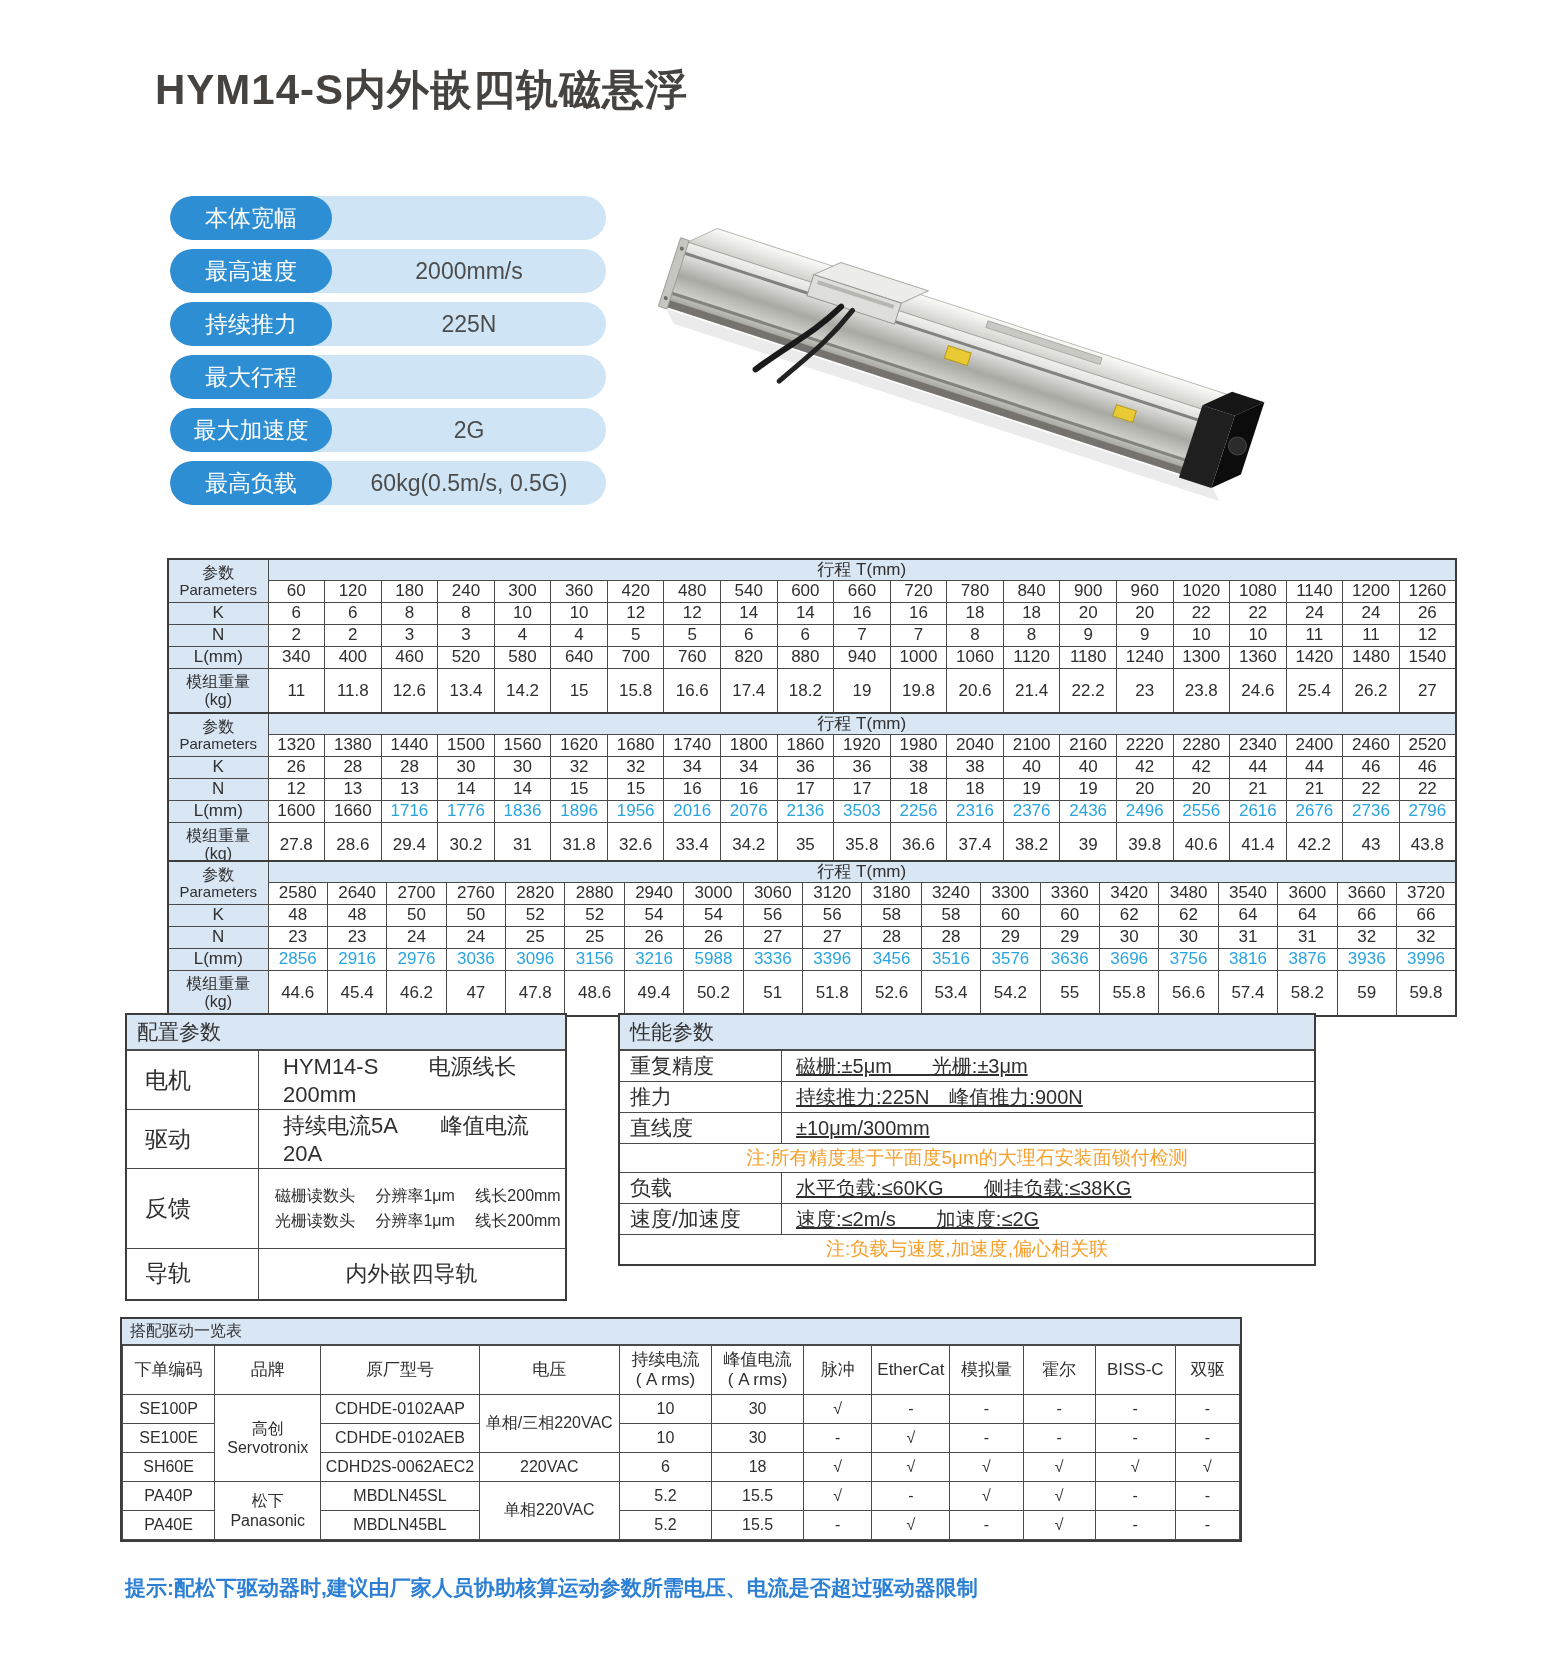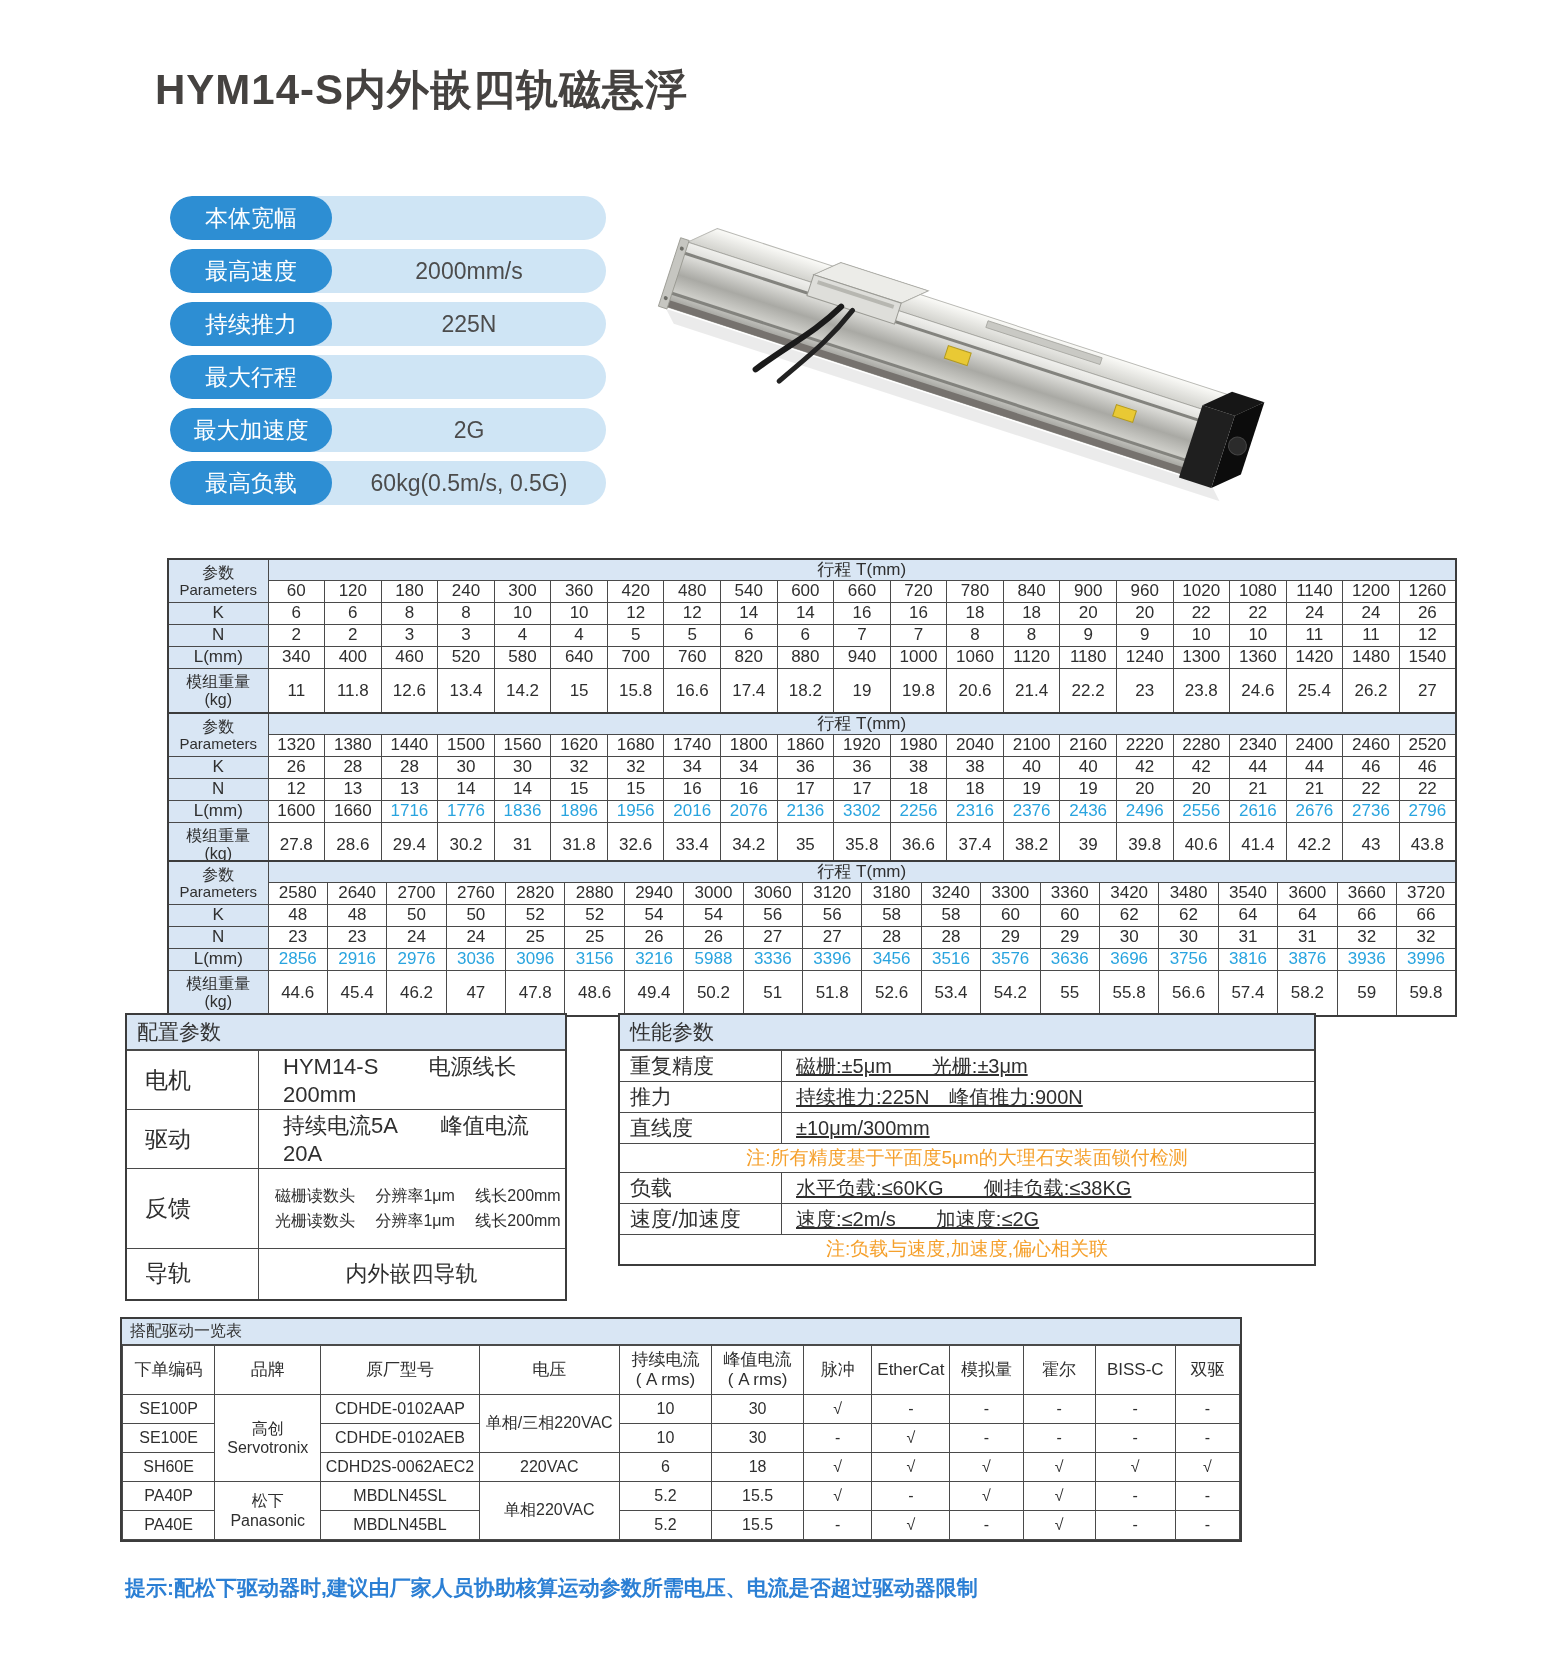"3302" td.blue { text: 3302 -> 3503 }
